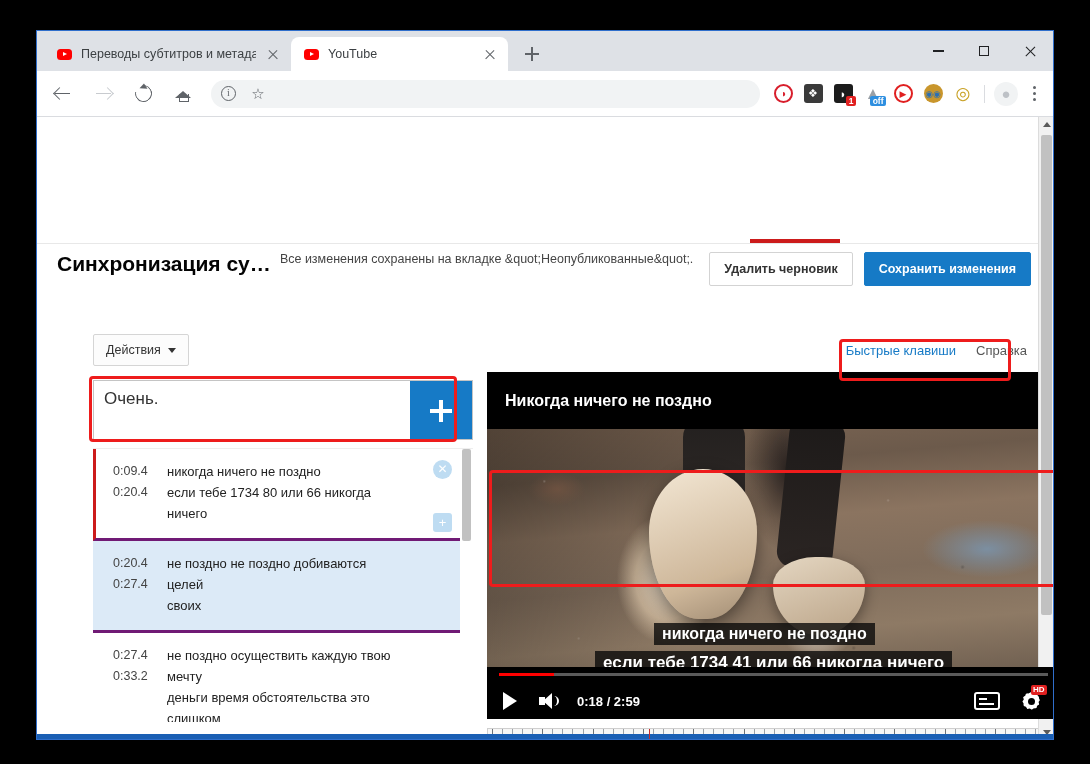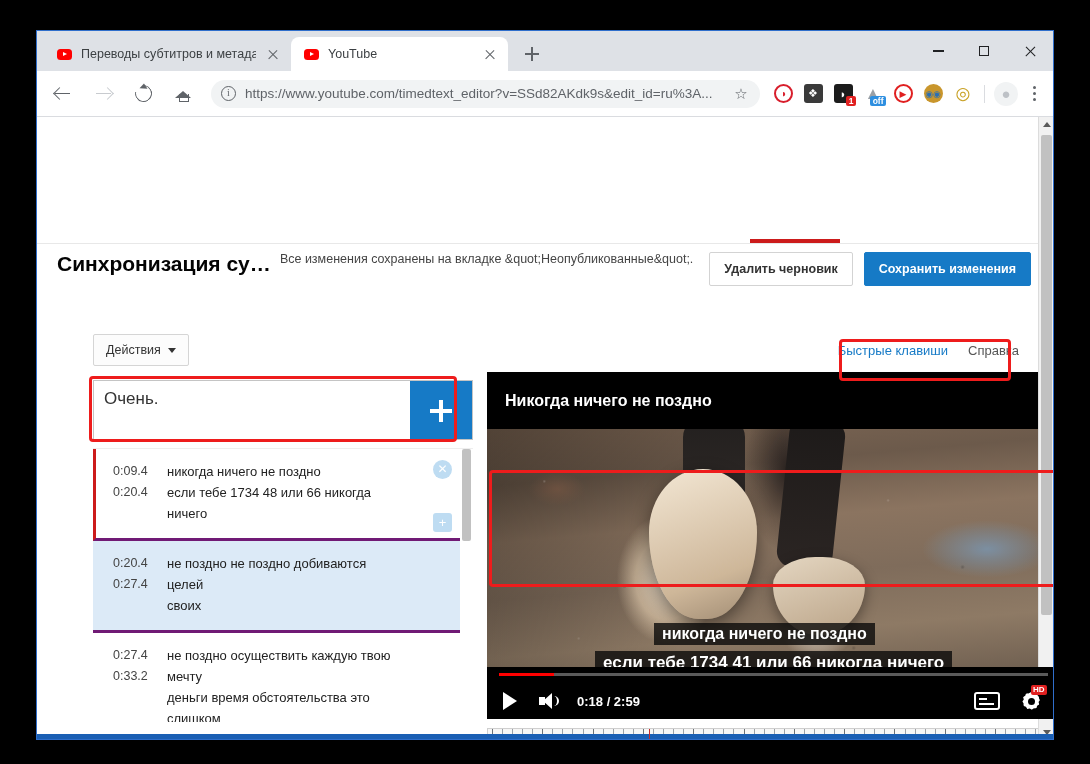"https://www.youtube.com/timedtext_editor" span.url { html: <span>https://www.youtube.com/timedtext_editor?v=SSd82AKdk9s&amp;edit_id=ru%3A...</span> -> none }
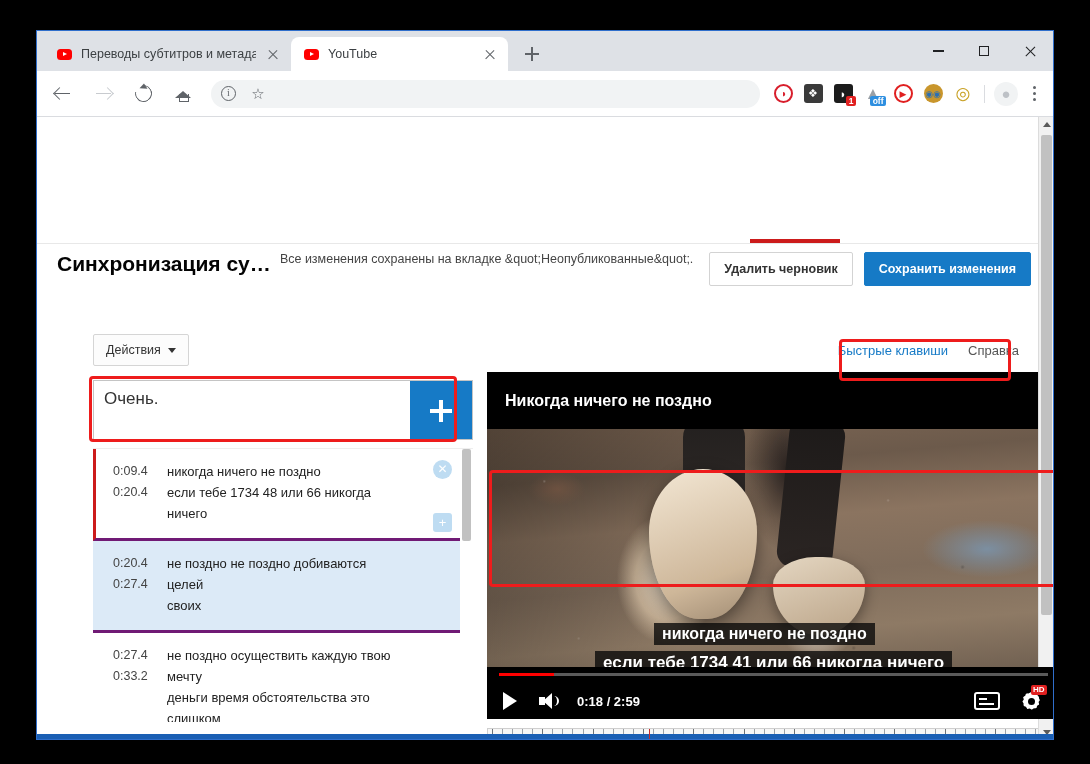"Действия" .actions-row { right: 12px -> 4px }
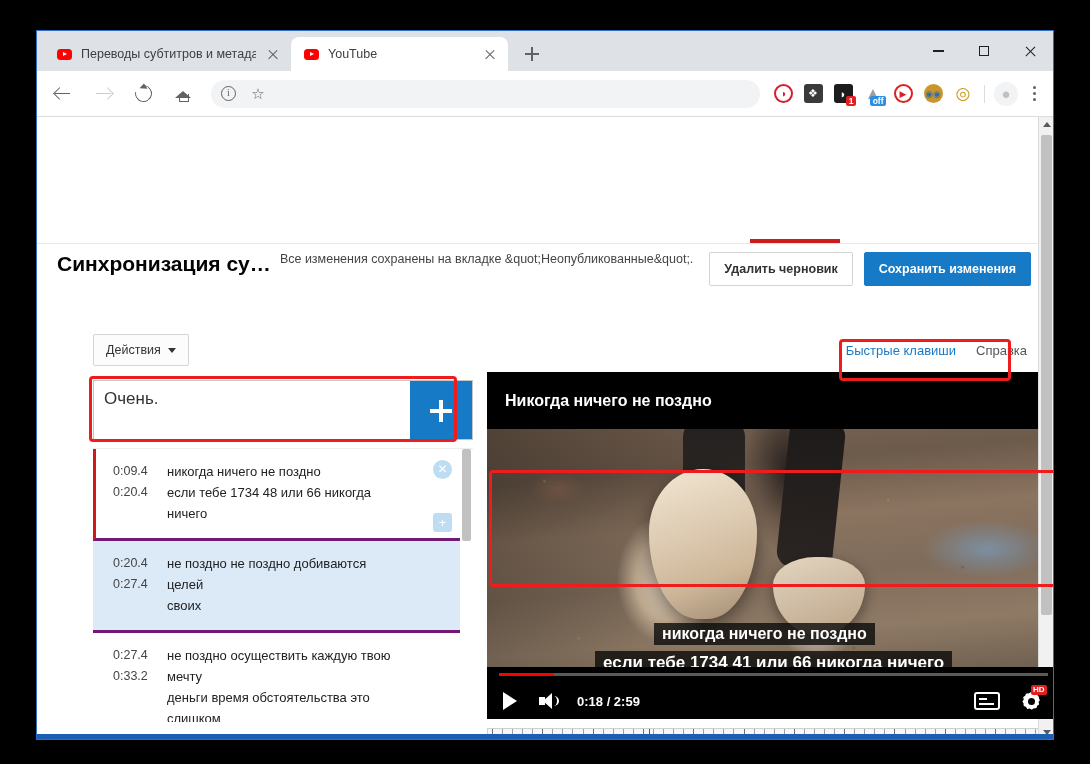"если тебе 1734 48 или" div { text: 48 -> 80 }
